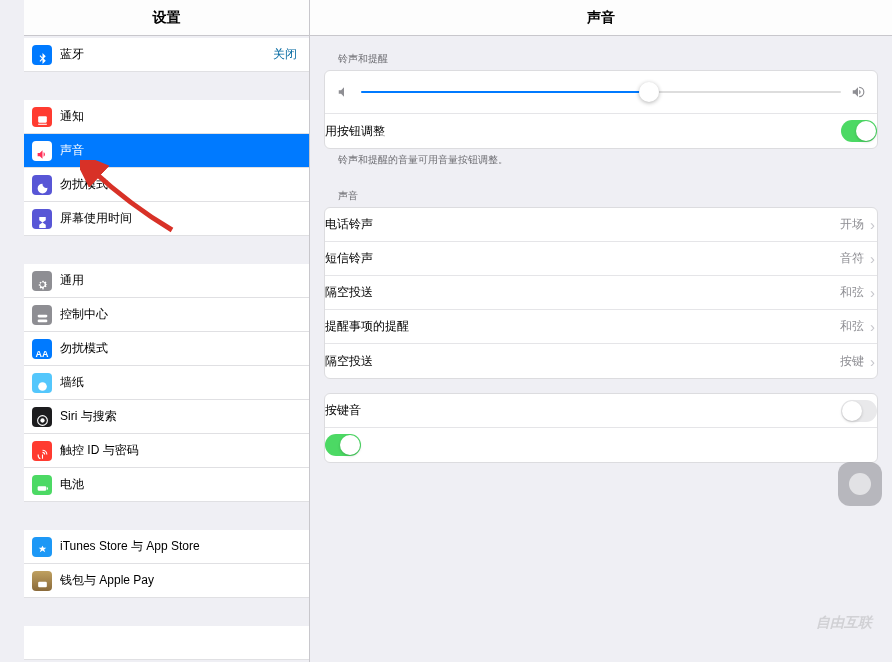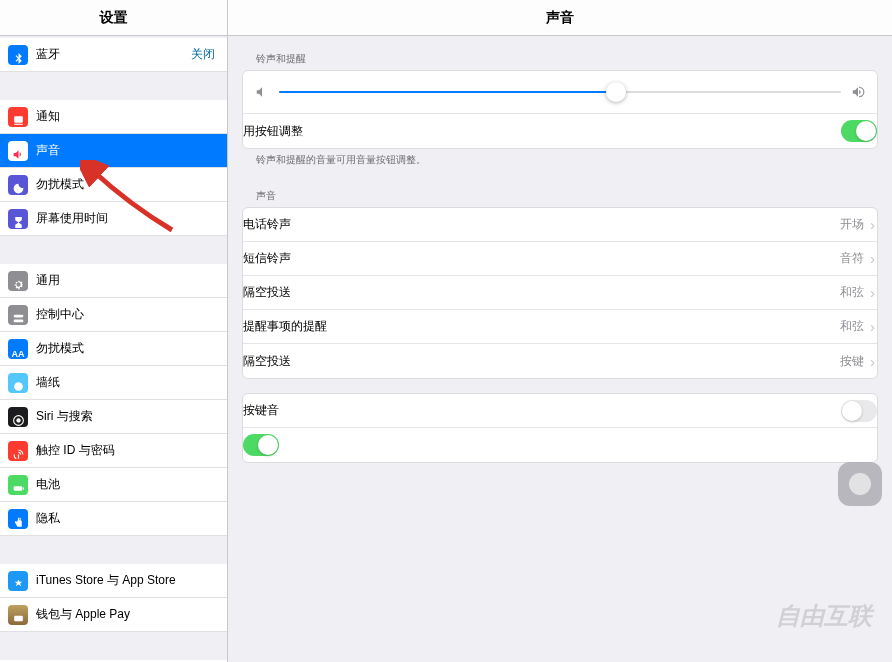"设置" .sidebar { padding-left: none -> 24px; width: 228px -> 310px }
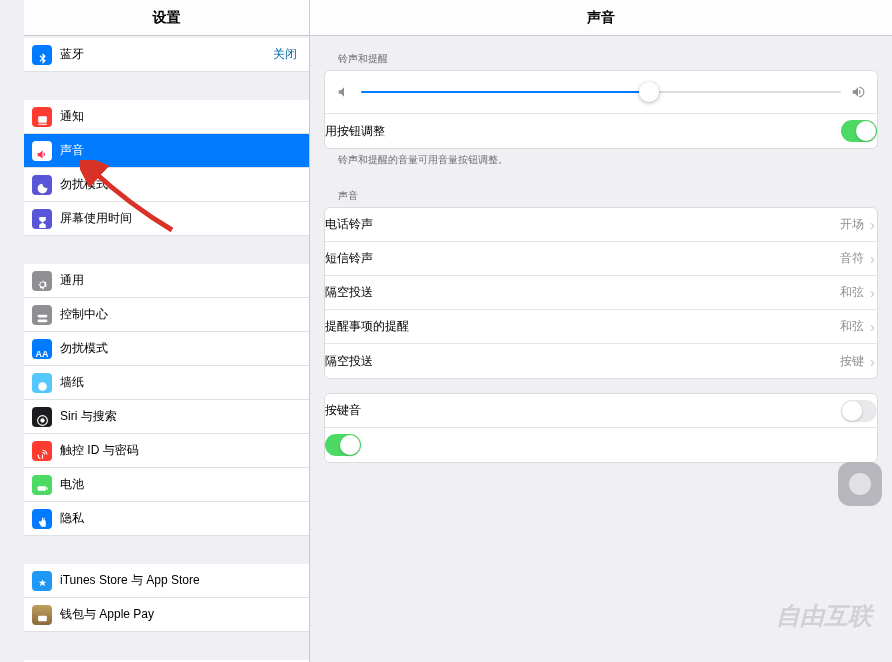"隐私" div.row { html: <div> <div> <svg> <path></path> </svg> </div> <span>隐私</span> </div> -> none }
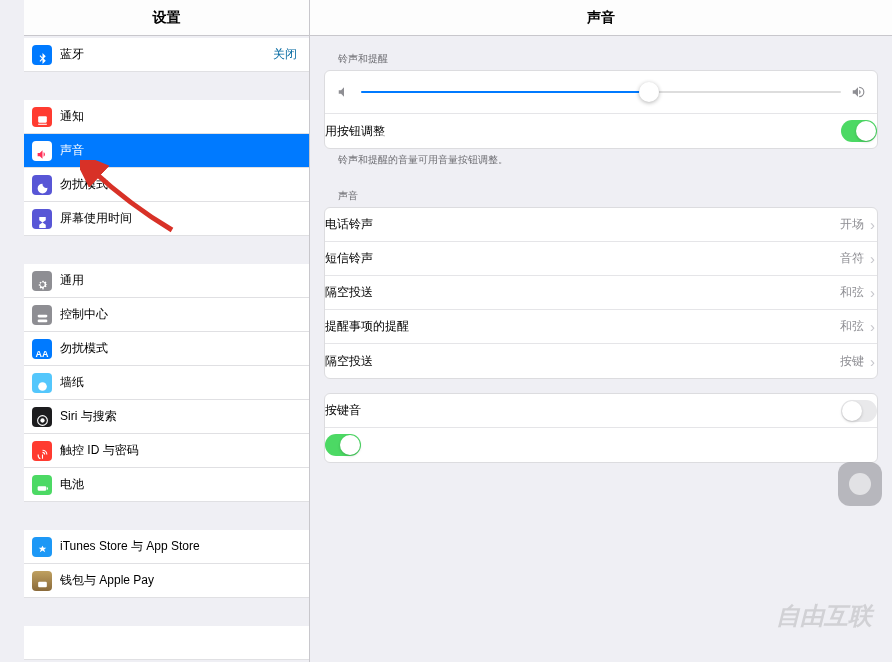"自由互联" .watermark { font-size: 24px -> 14px }
